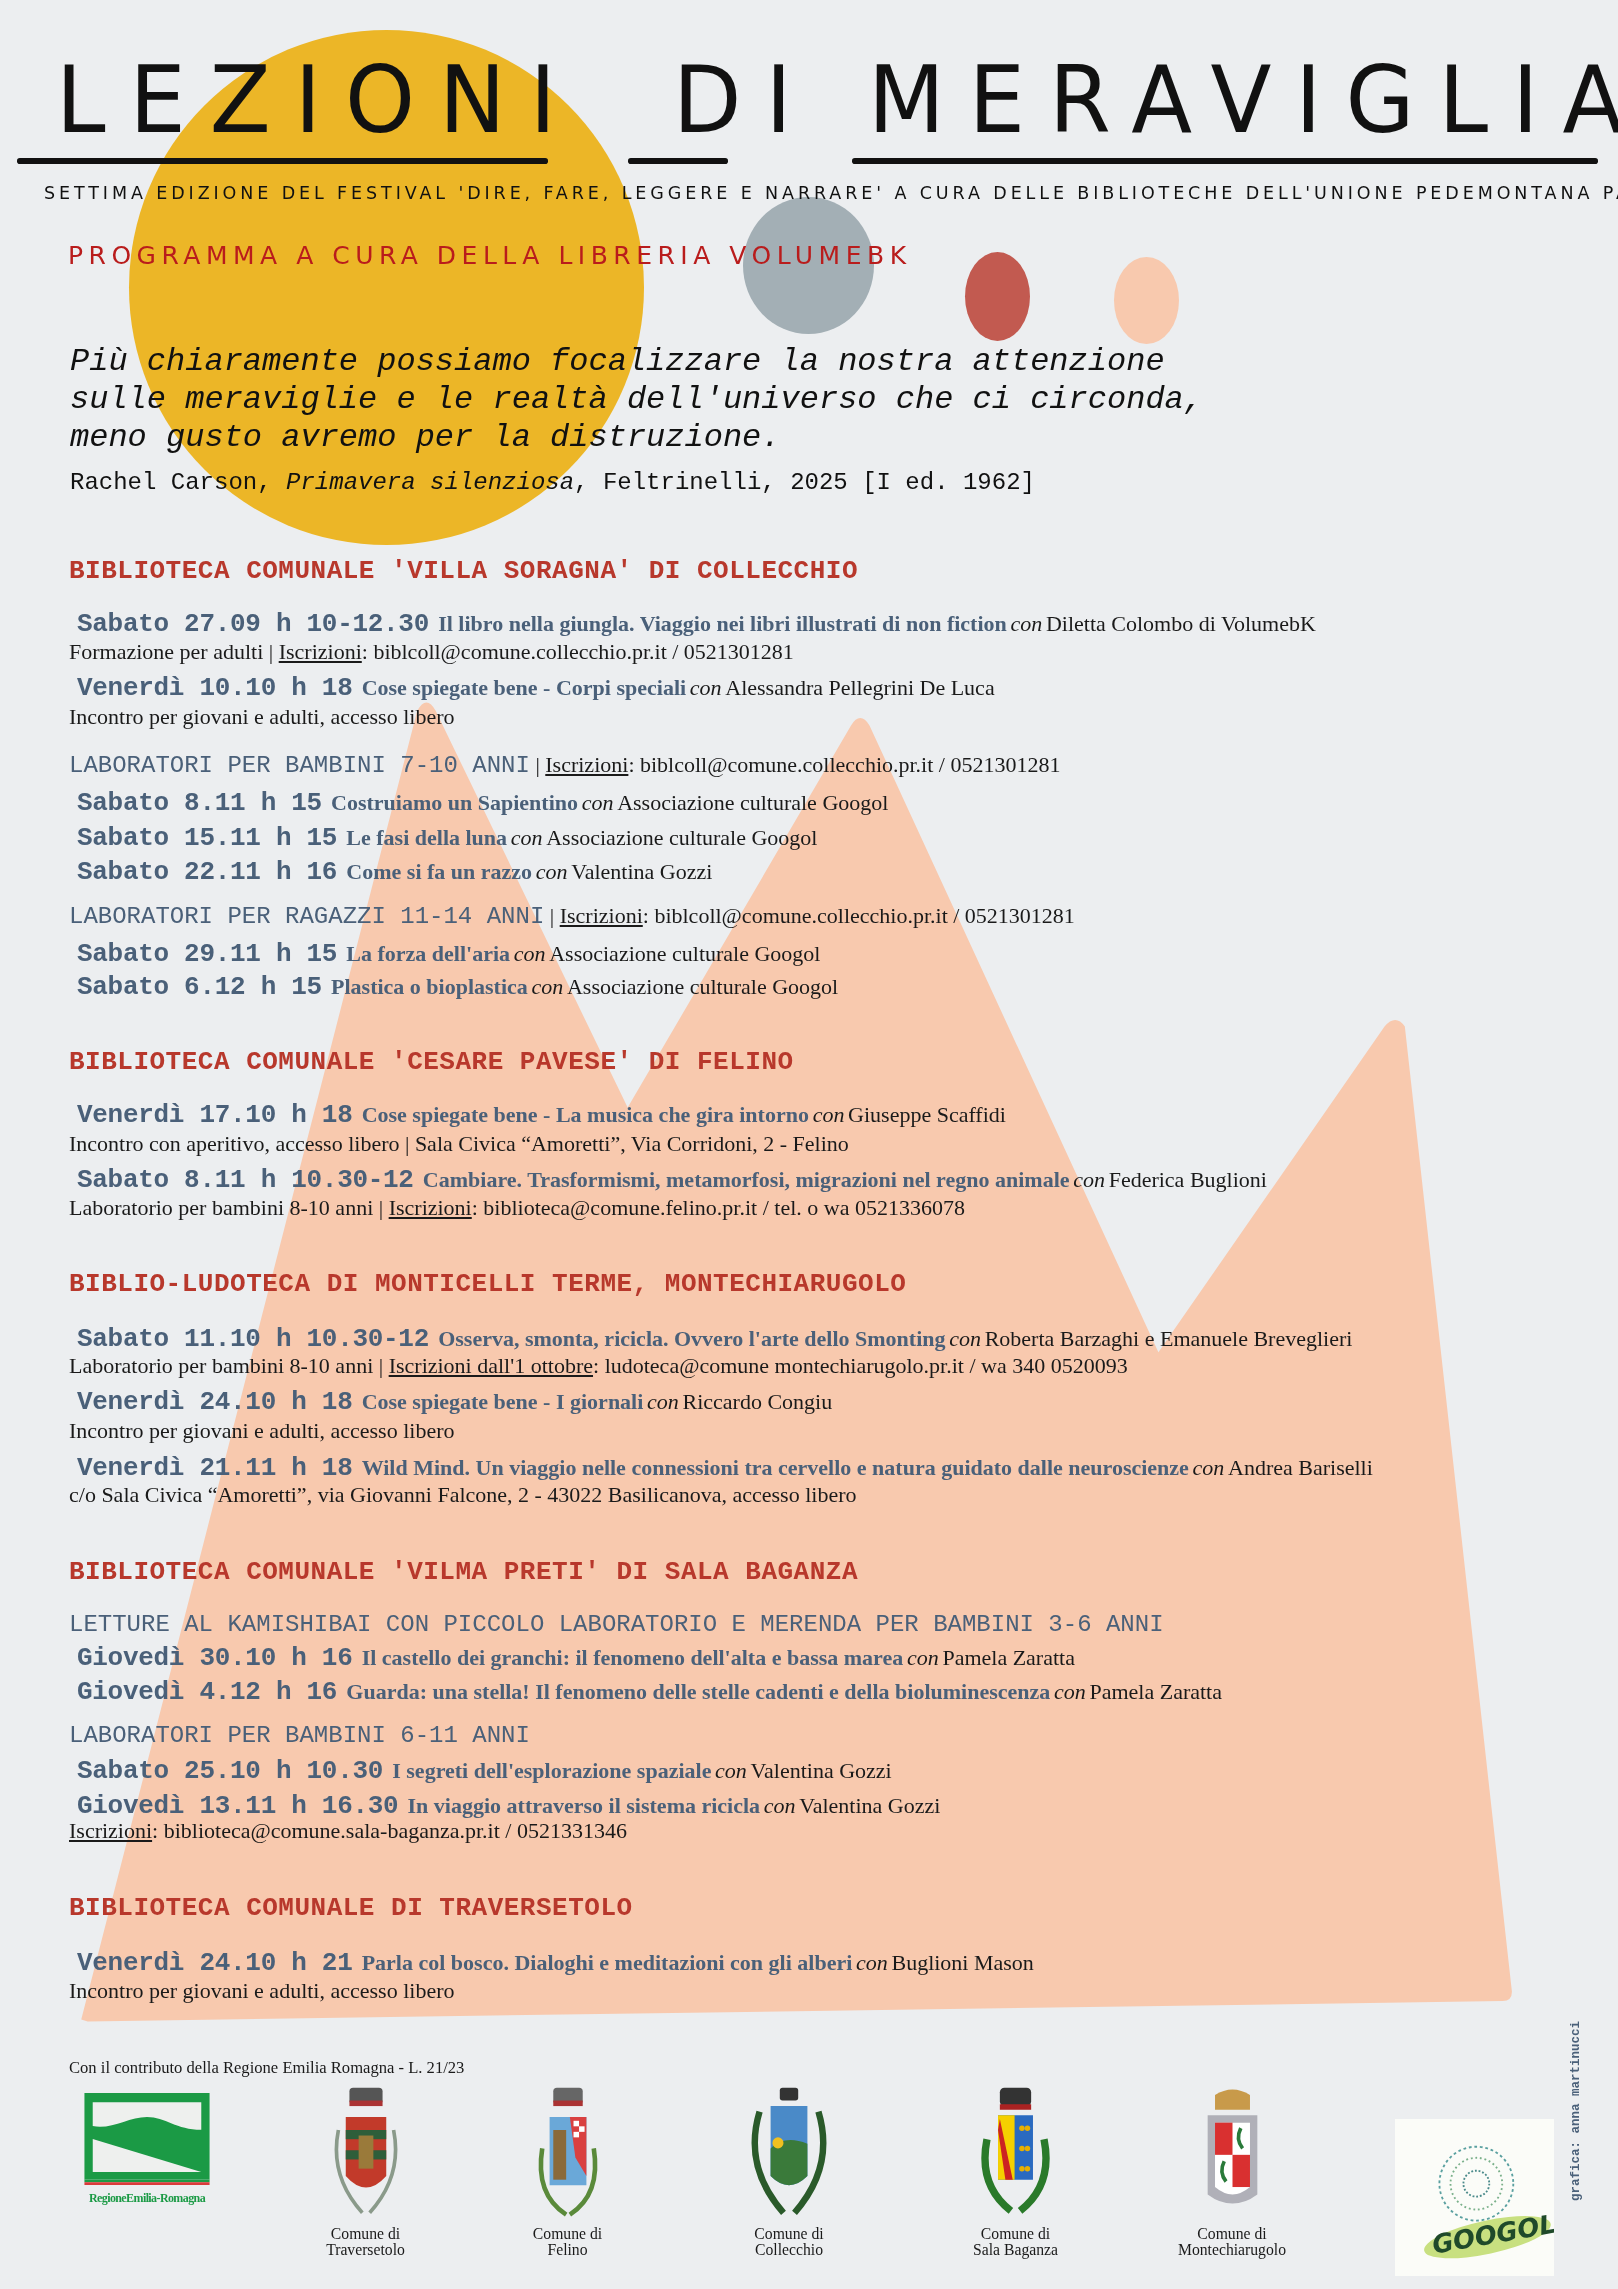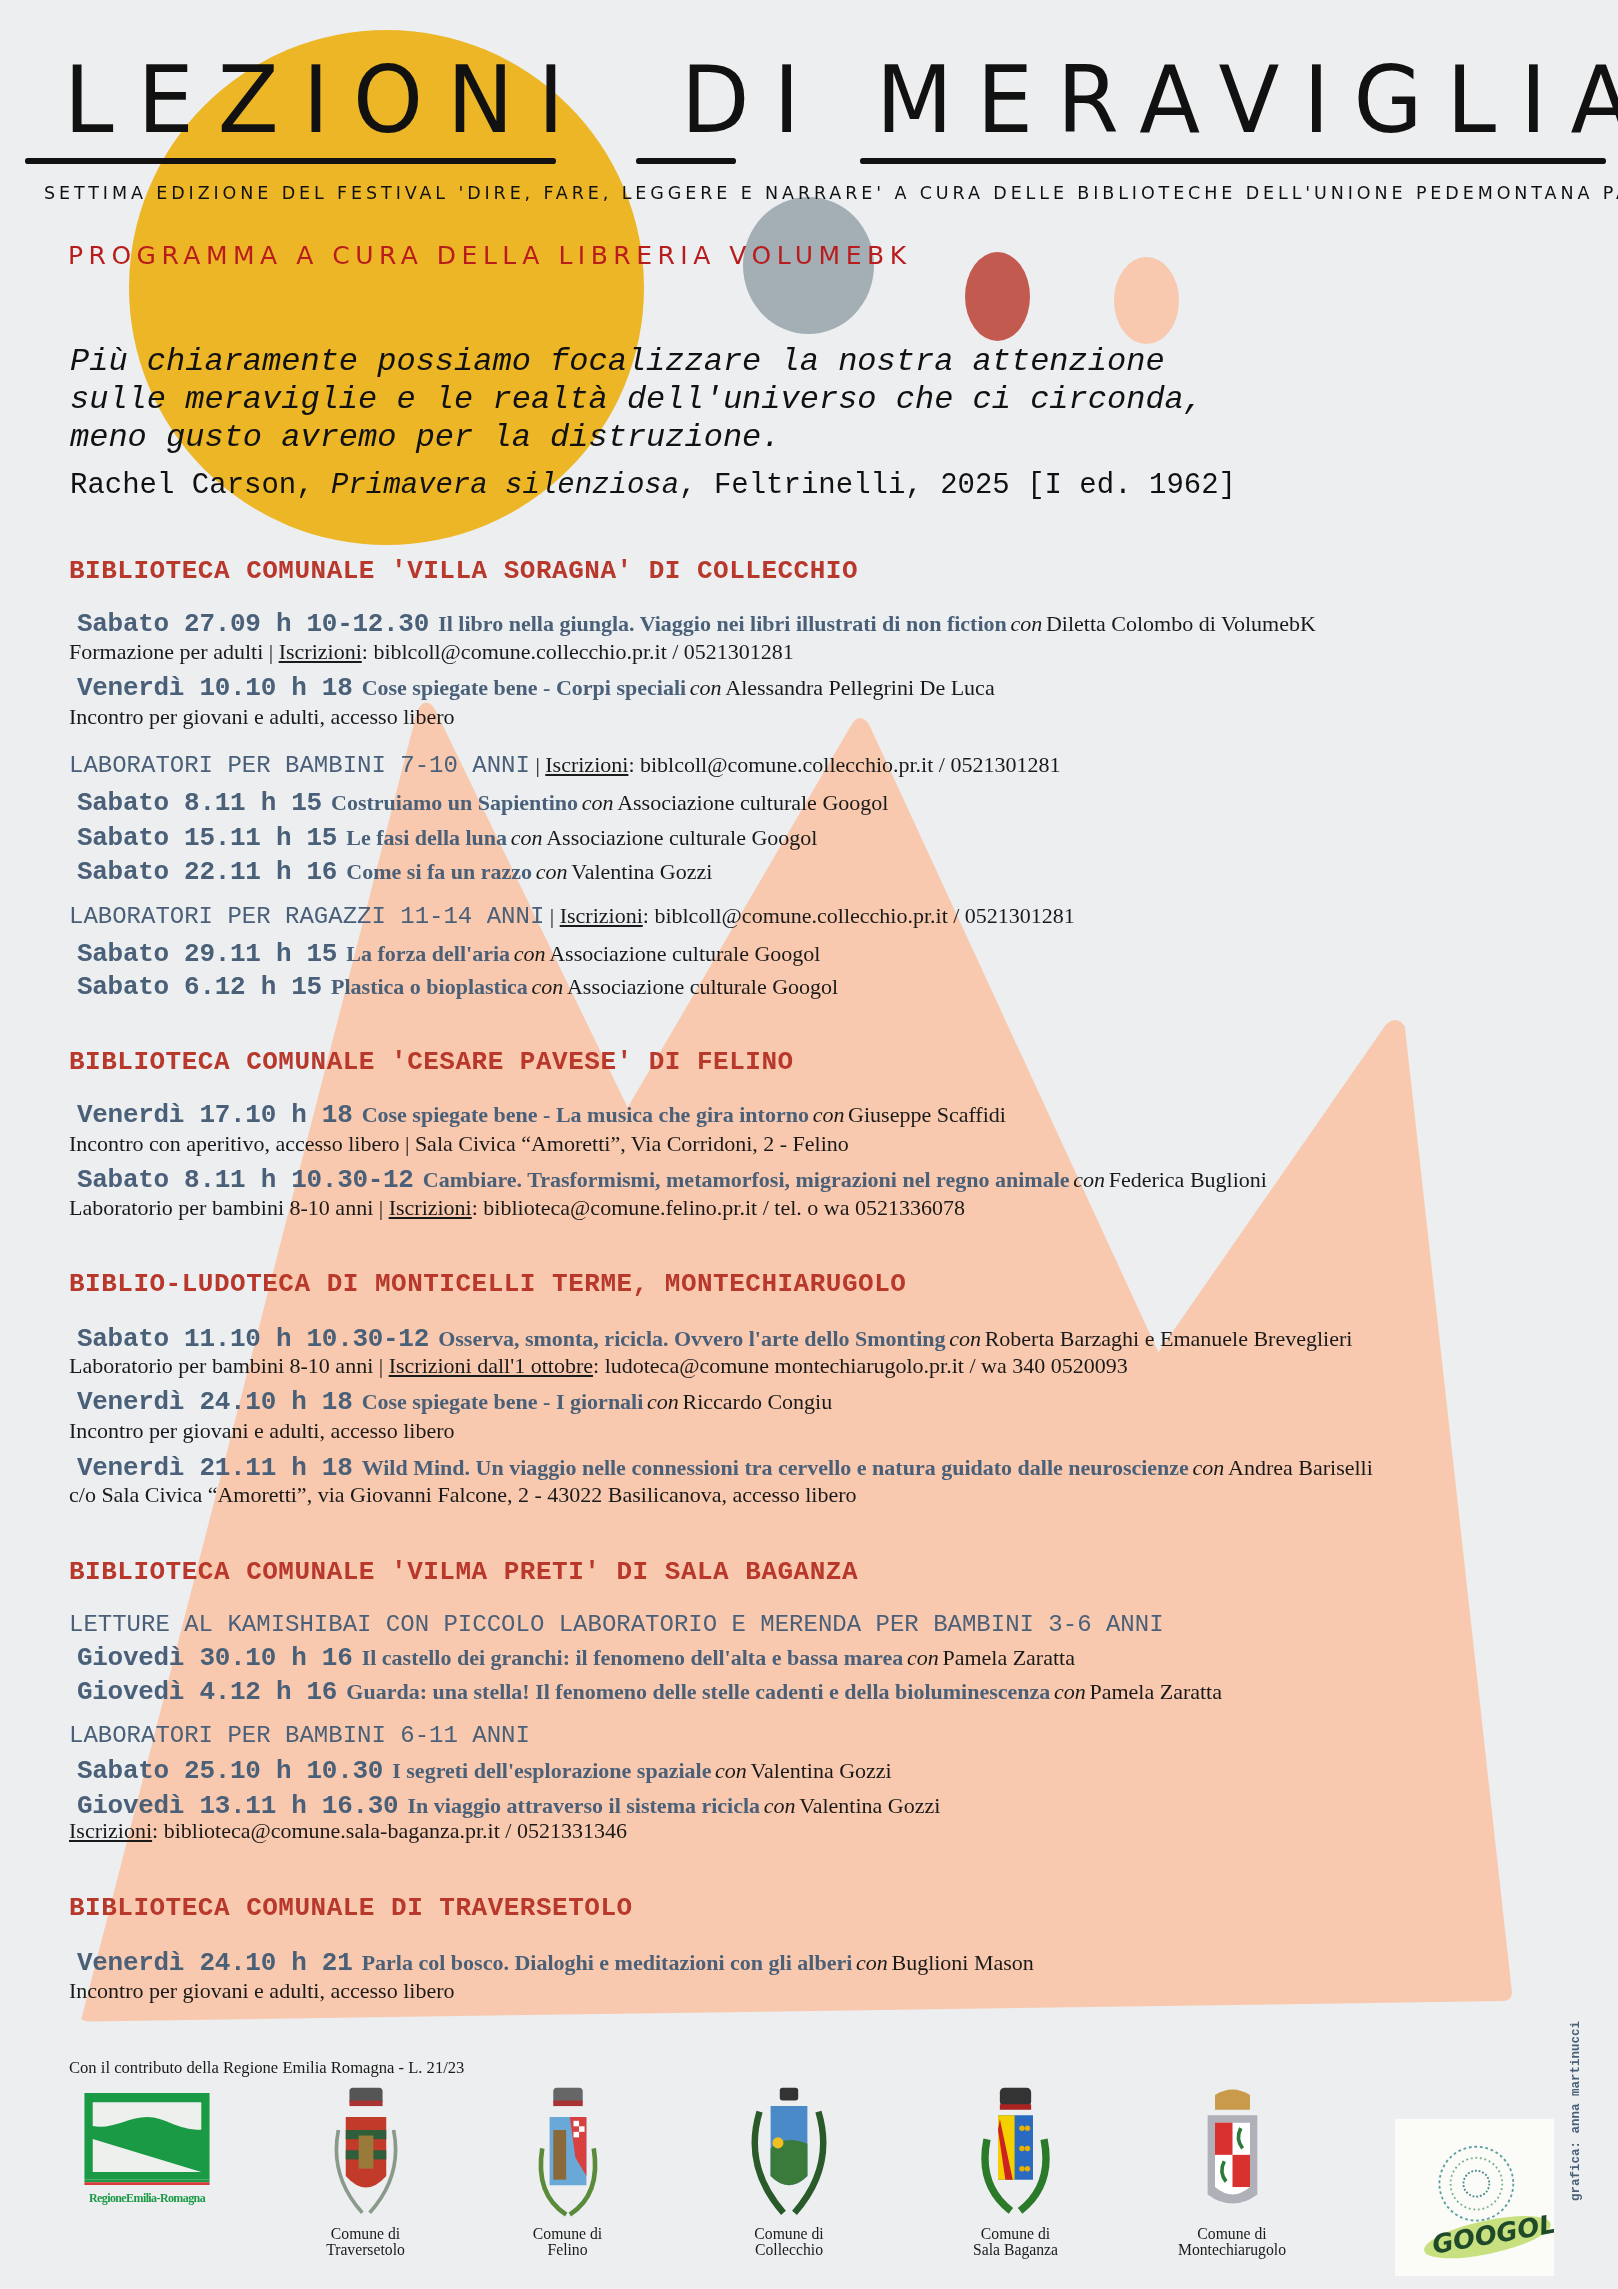"LEZIONI" .title-wrap { left: 64px -> 56px }
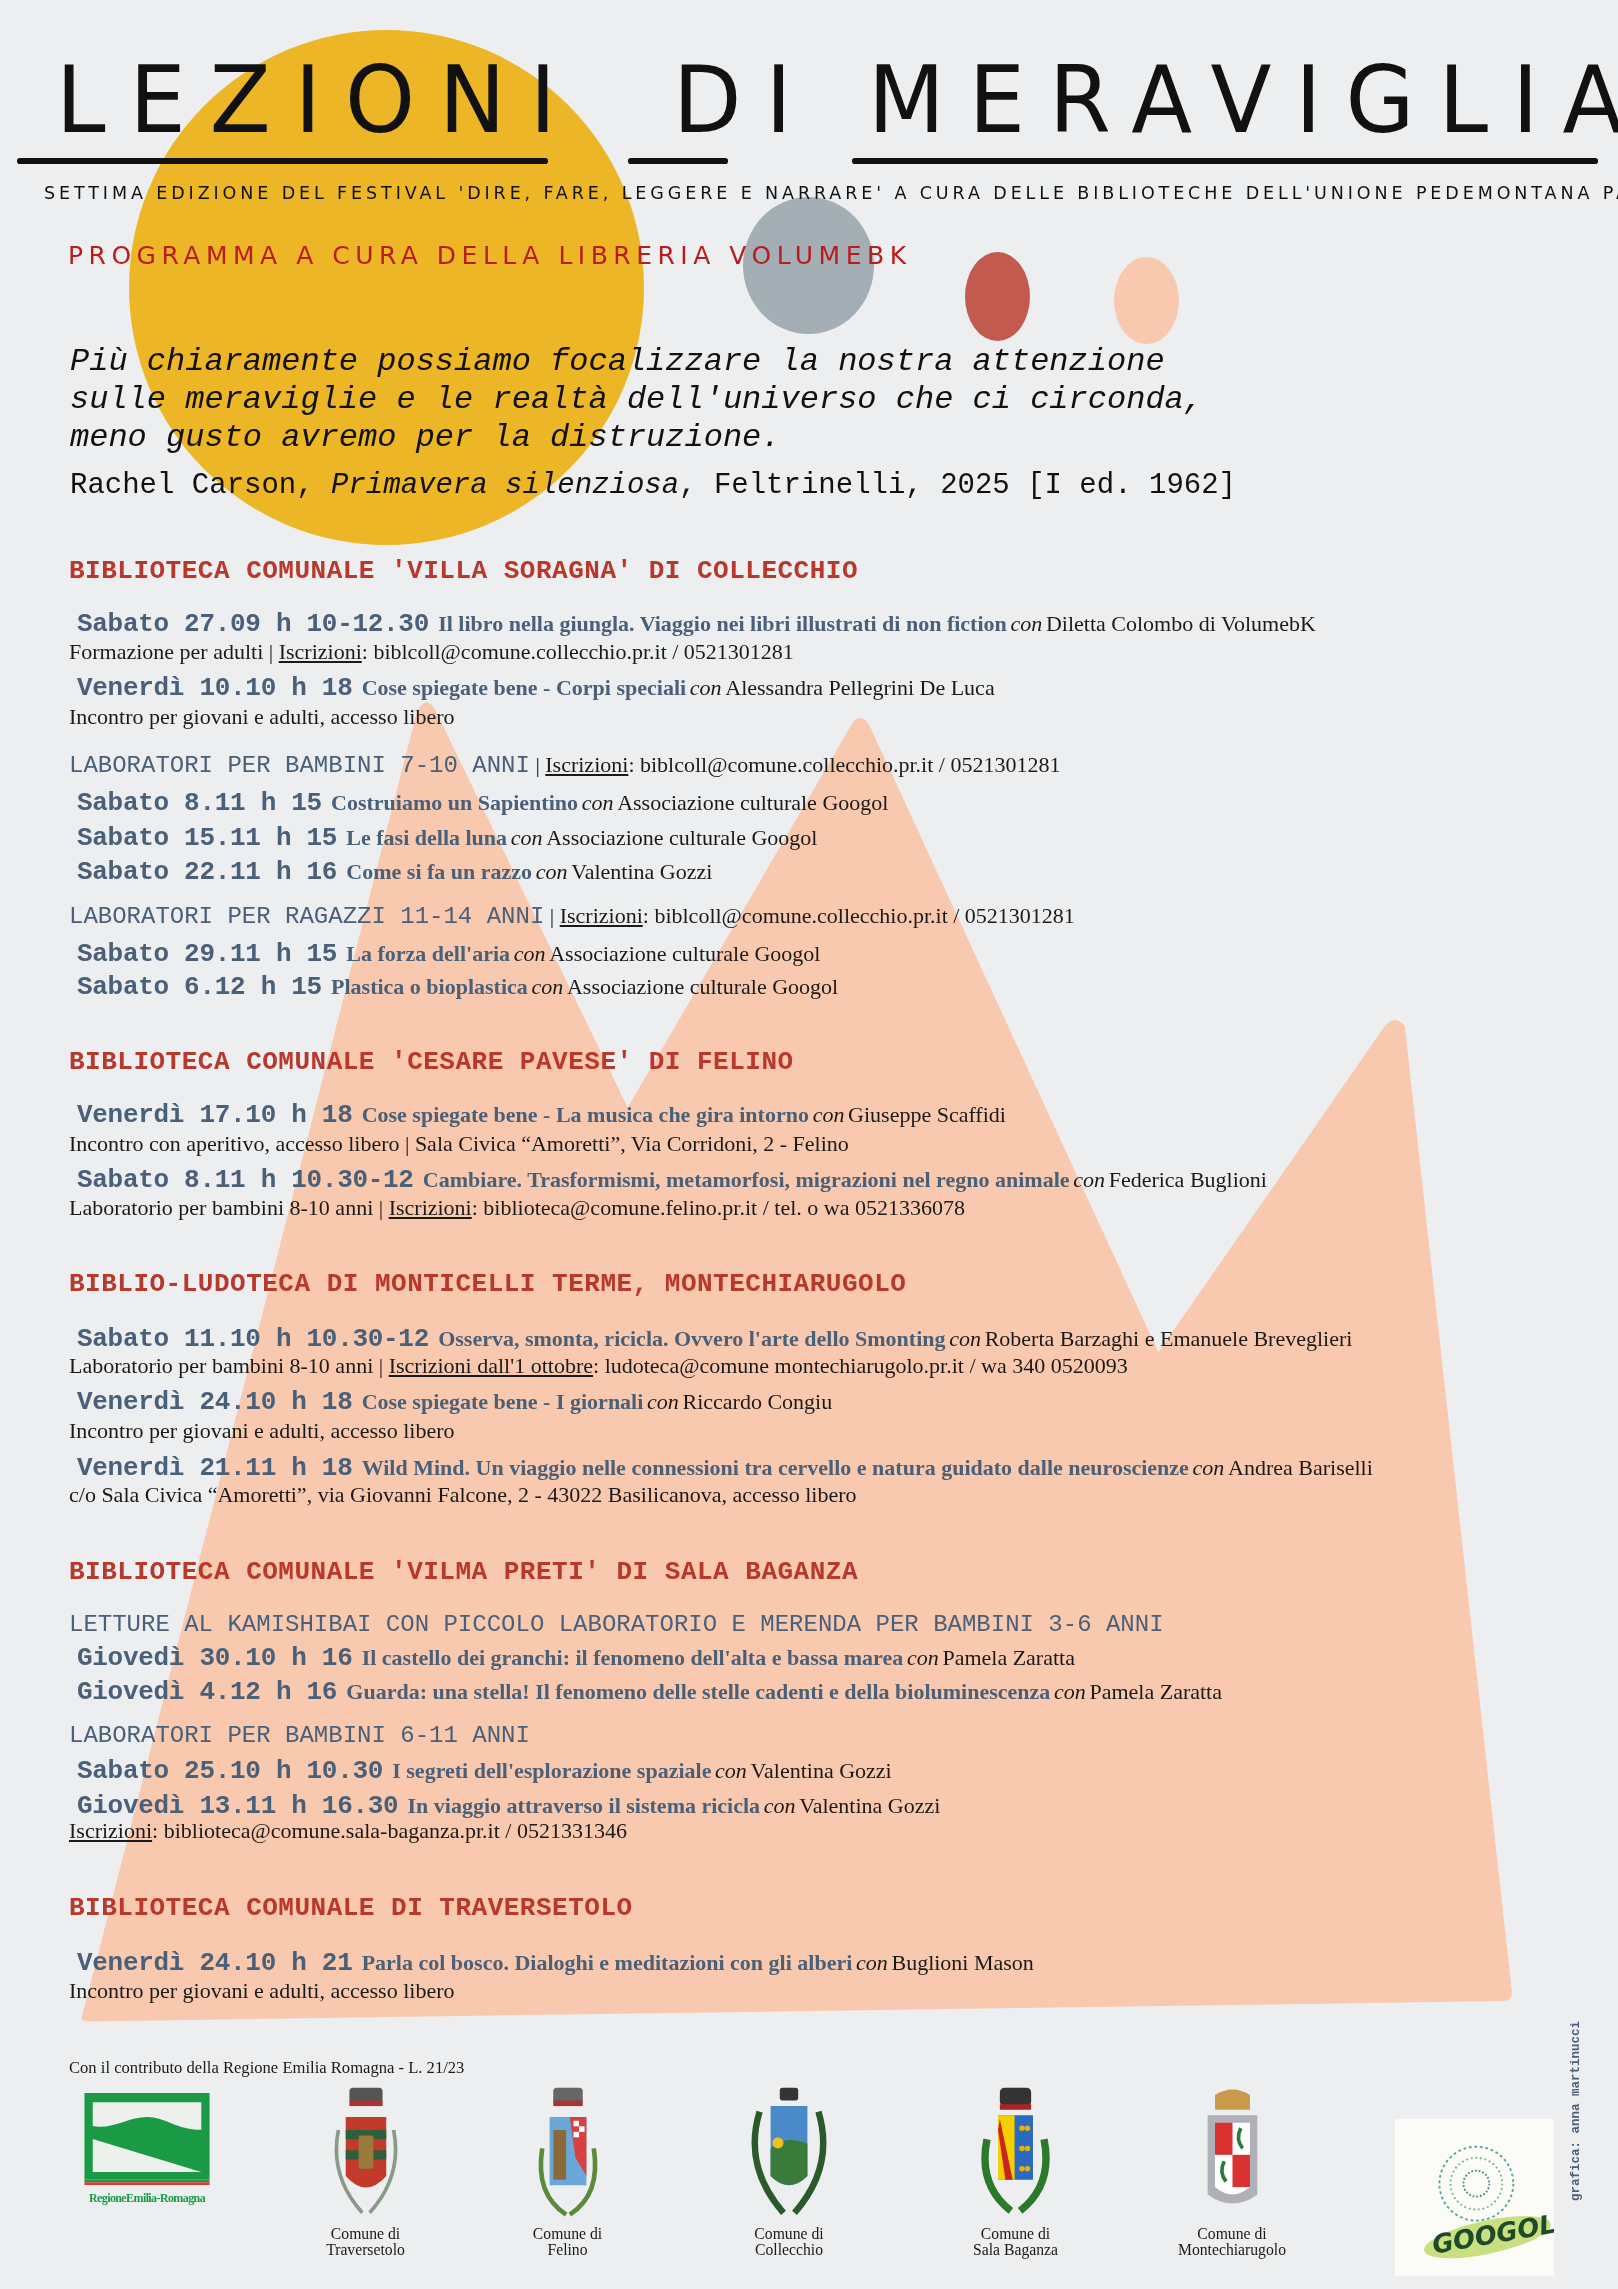"Rachel Carson, Primavera silenziosa," .quote-source { font-size: 29px -> 24px }
